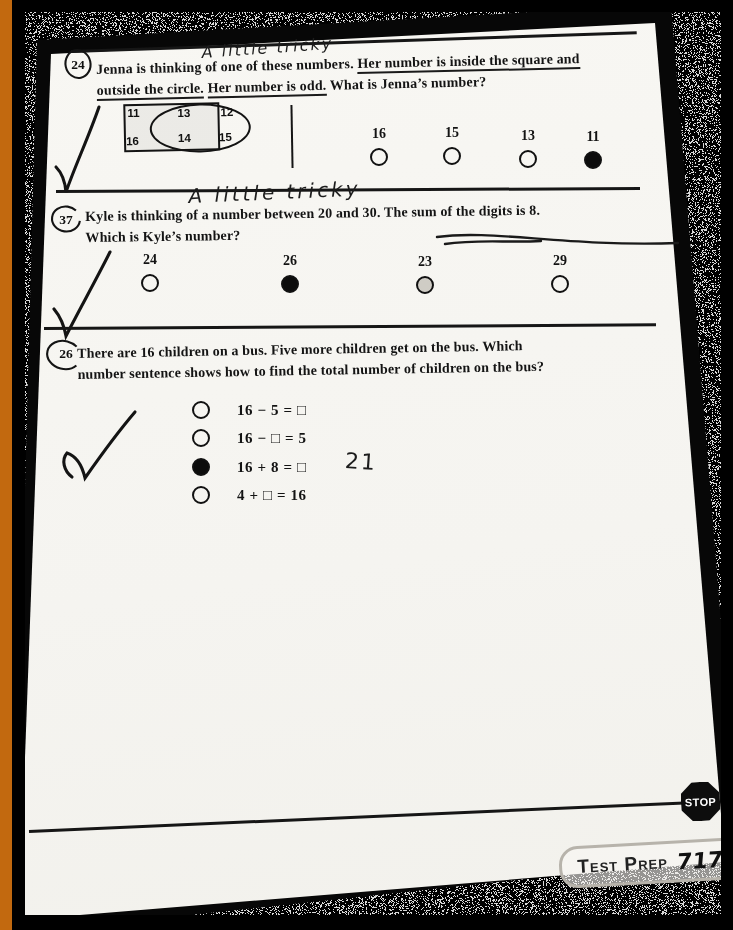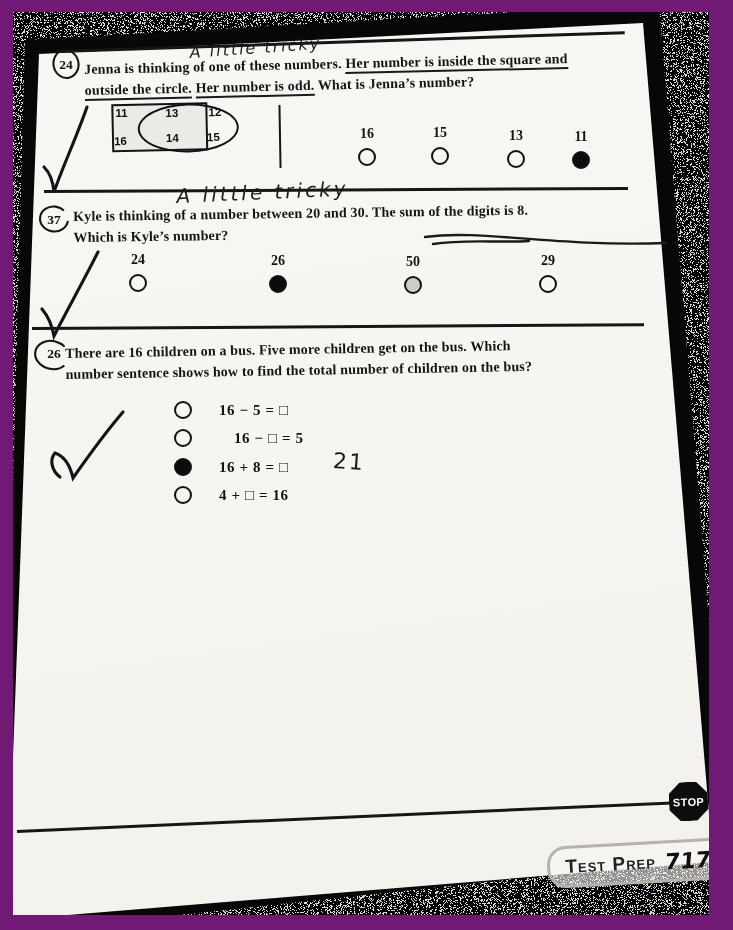"24" .frame { background: #701a75 -> #000000; margin-left: none -> 12px }
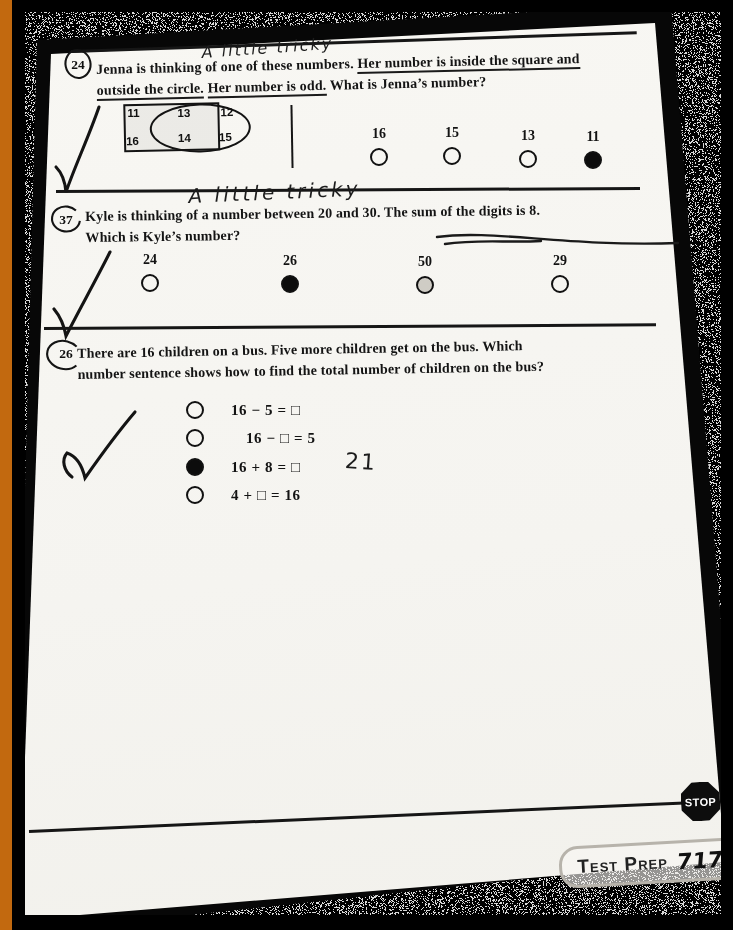"50" div.lbl { text: 50 -> 23 }
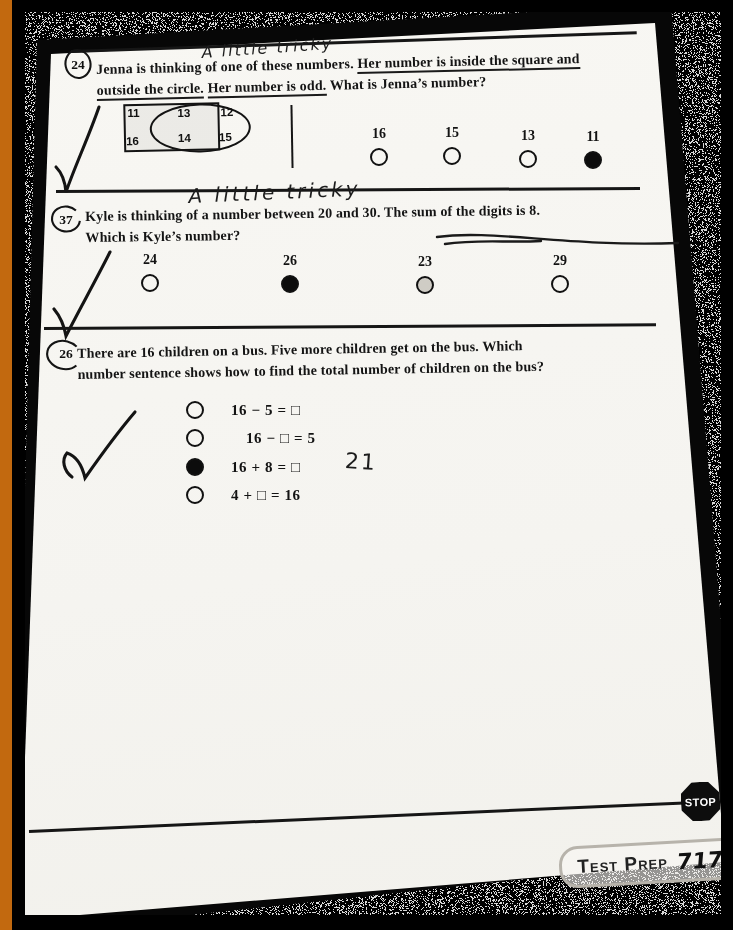"16 − 5 = □" .opt-row { left: 161px -> 167px }
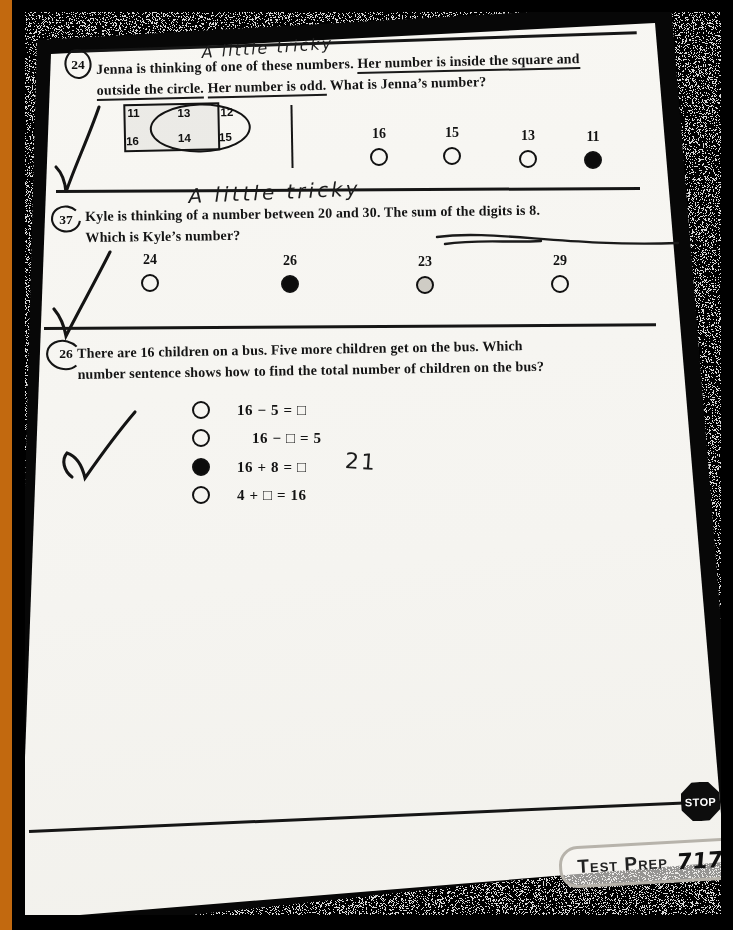"16 − □ = 5" div.opt-row { gap: 15px -> none }
